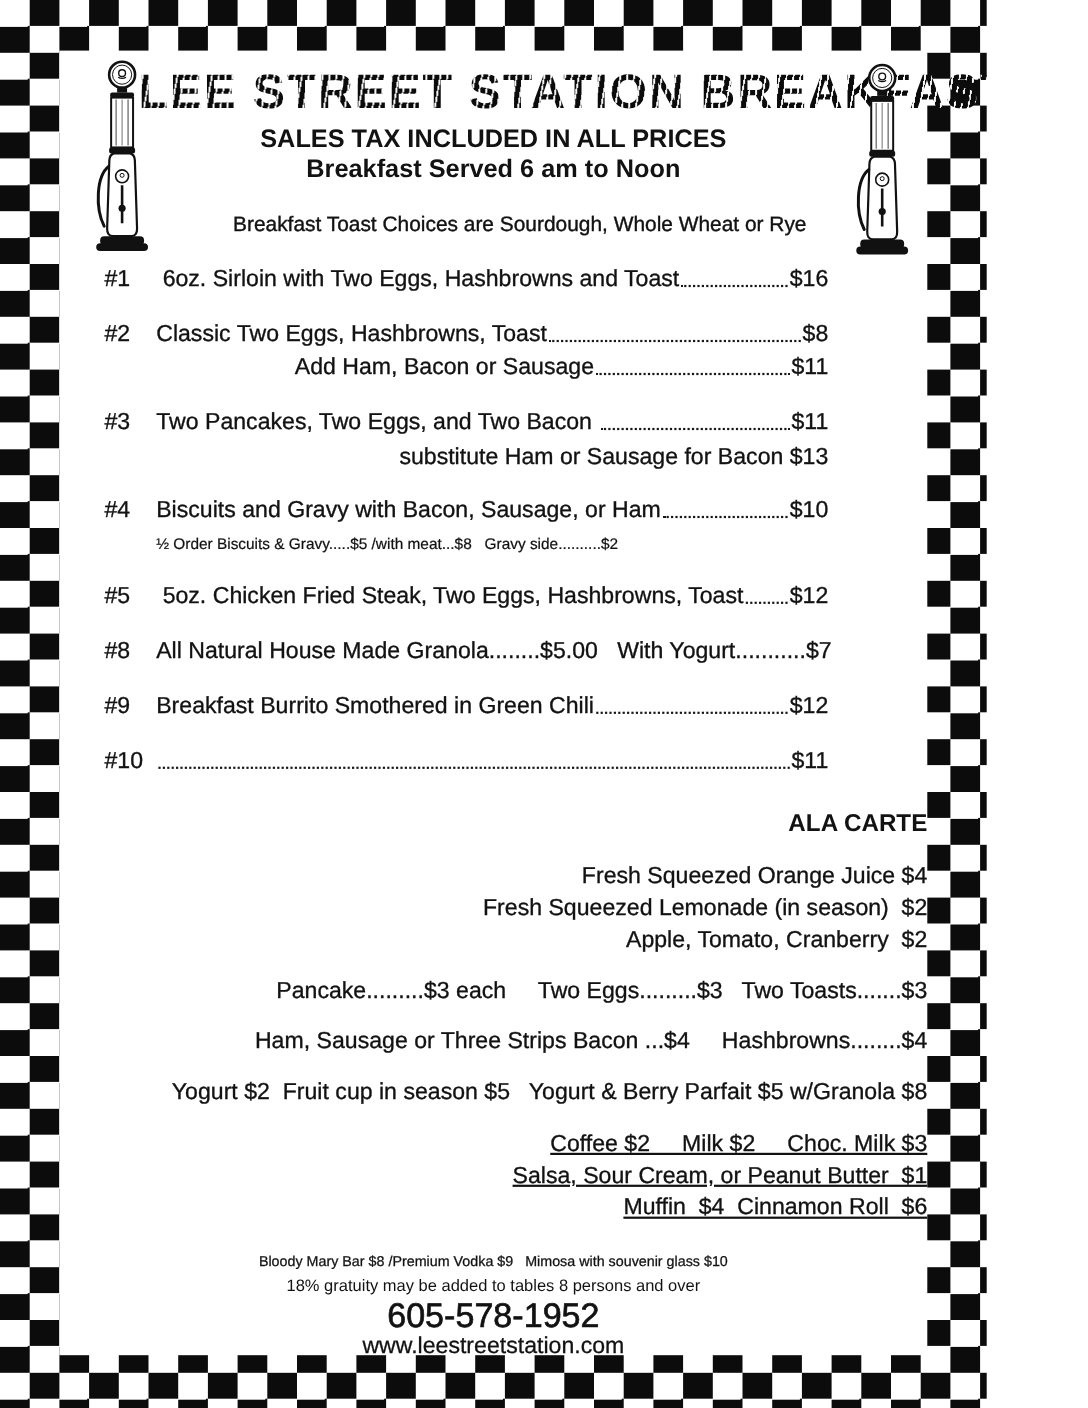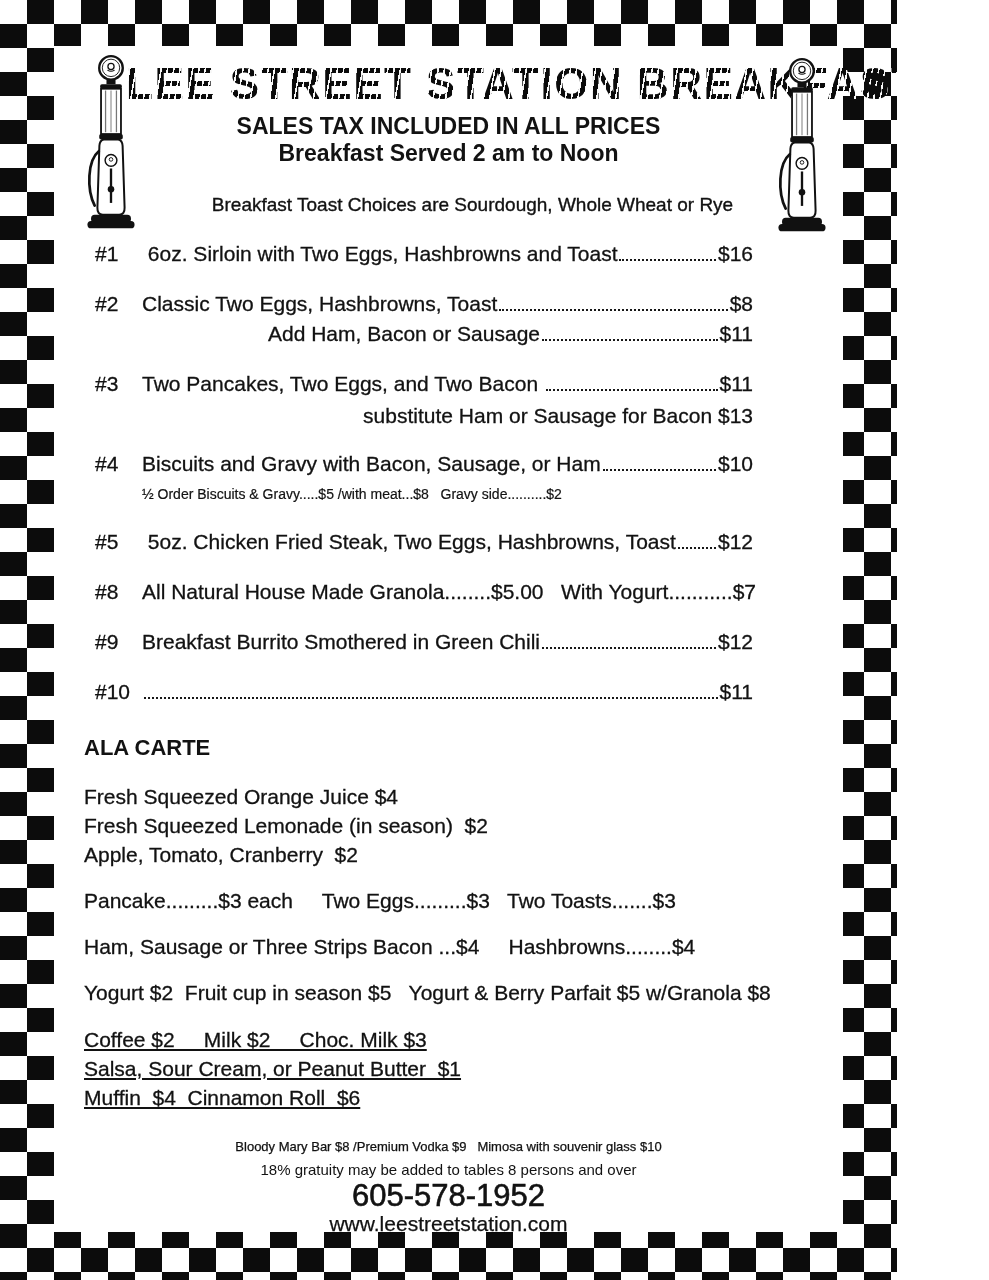"Breakfast Served 2 am to" div.sub2 { text: 2 -> 6 }
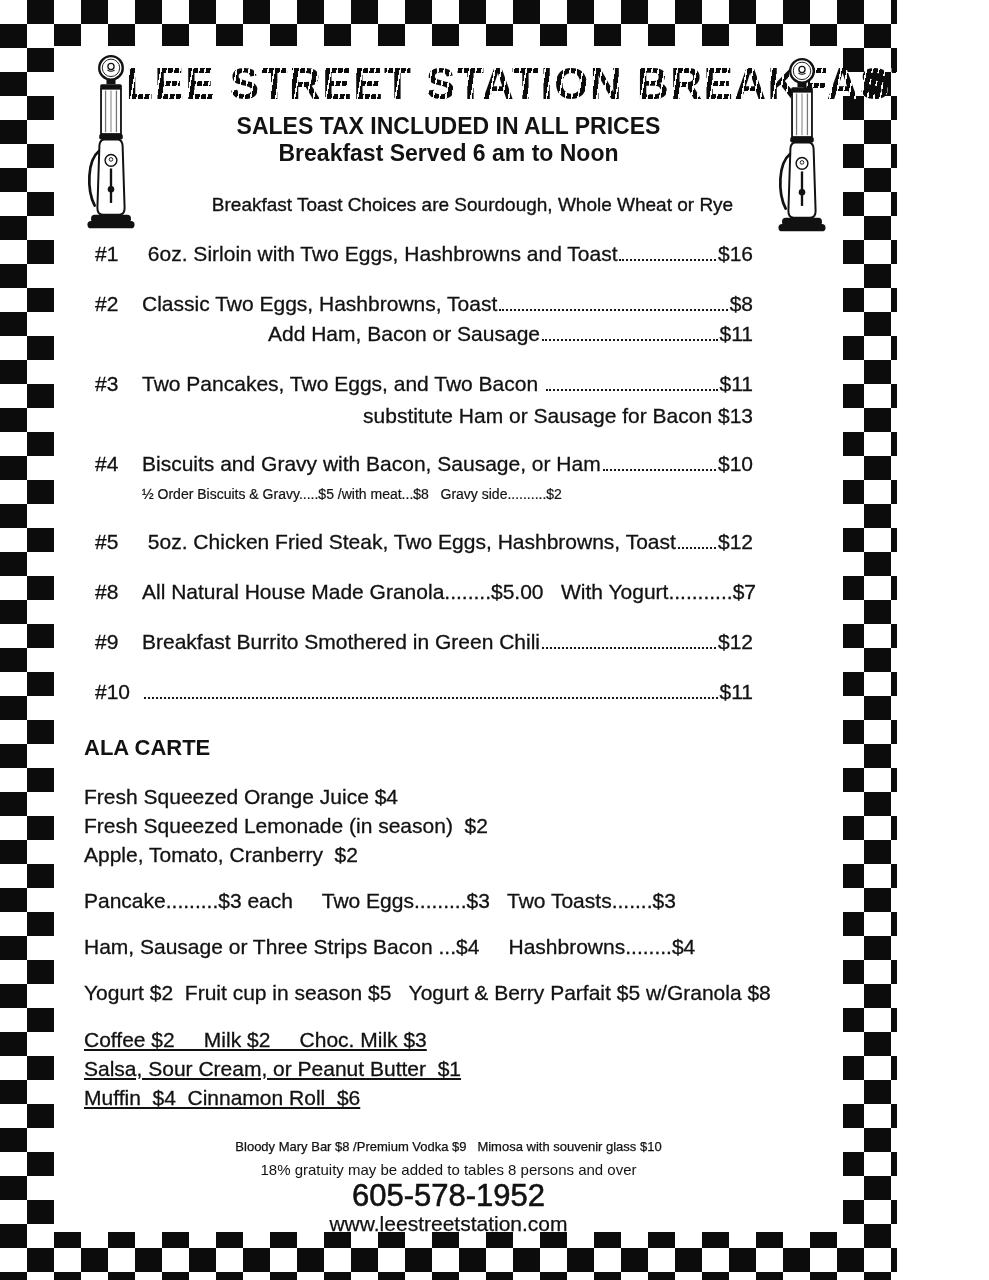"ALA CARTE" .ala { text-align: left -> right }
